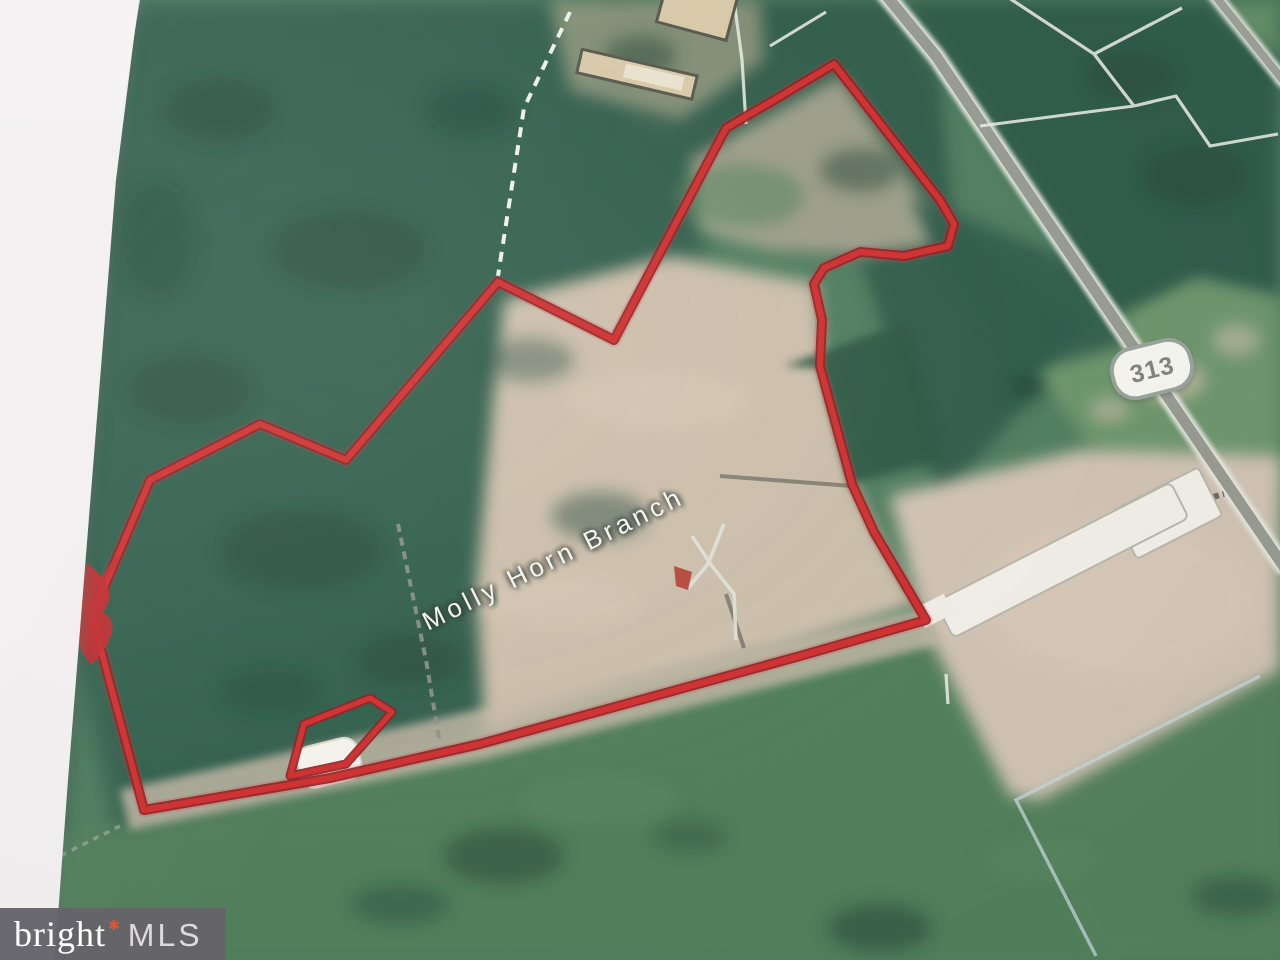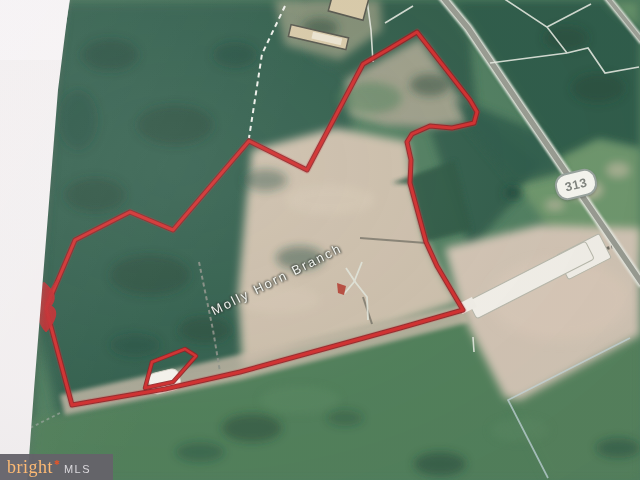"bright" .wm-brand { color: #fdba74 -> #ffffff }
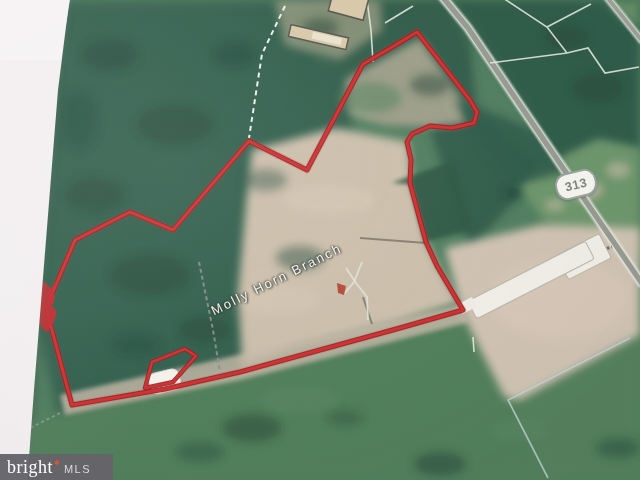"MLS" .wm-suffix { font-size: 11px -> 16px }
